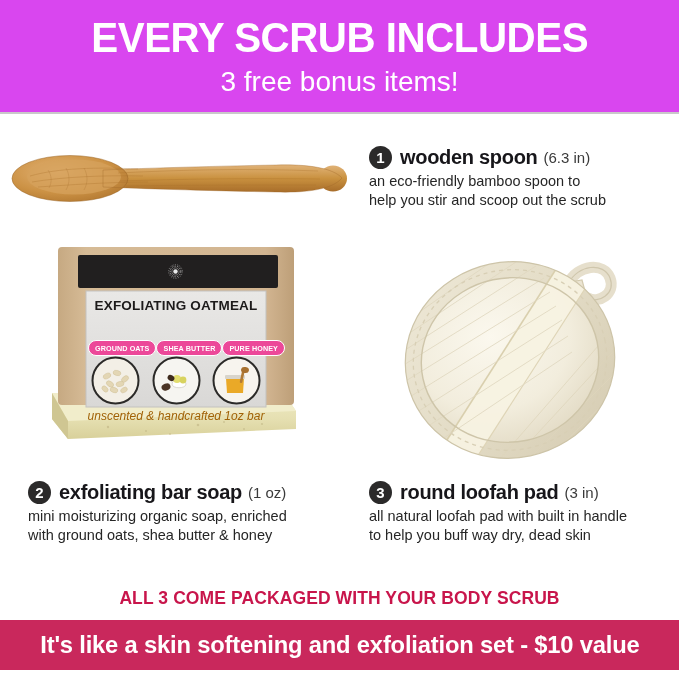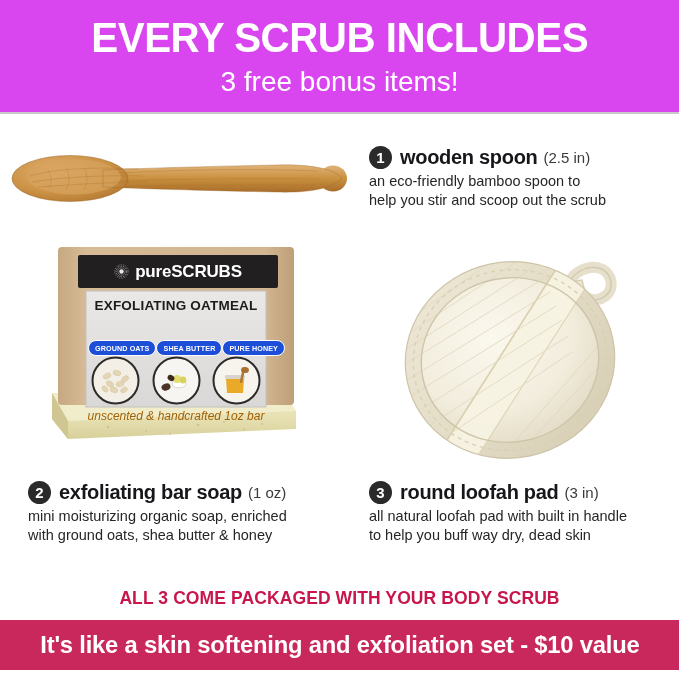"(2.5 in)" span.item-size { text: 2.5 -> 6.3 }
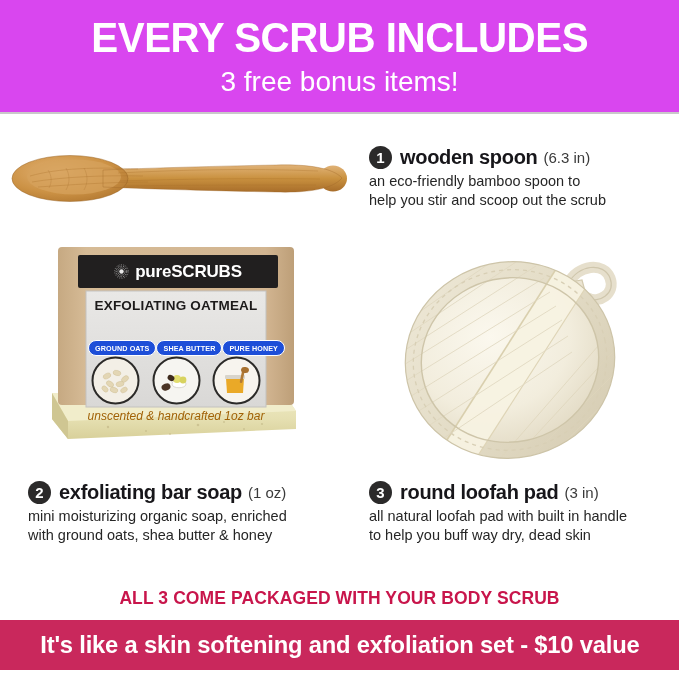"pureSCRUBS" span.brandtext { html: <span>pureSCRUBS</span> -> none }
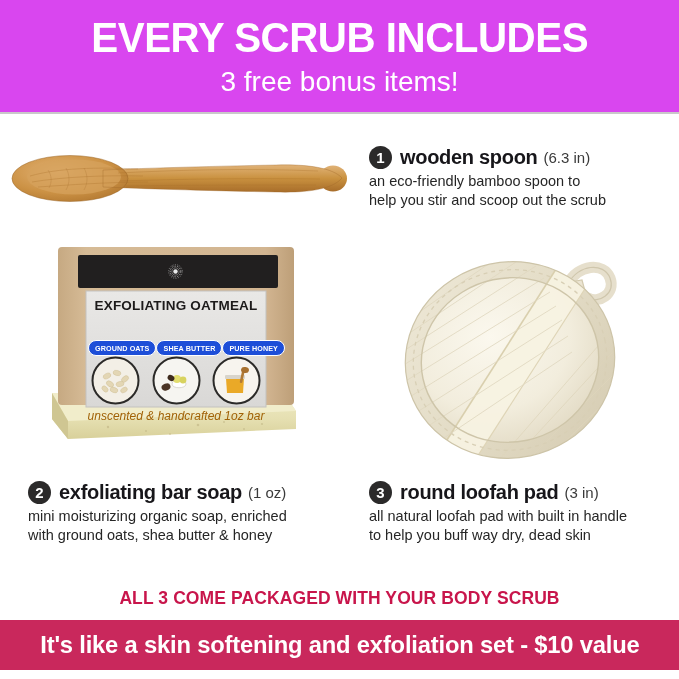"GROUND OATS" .pill { background: #1d4ed8 -> #ec4899 }
